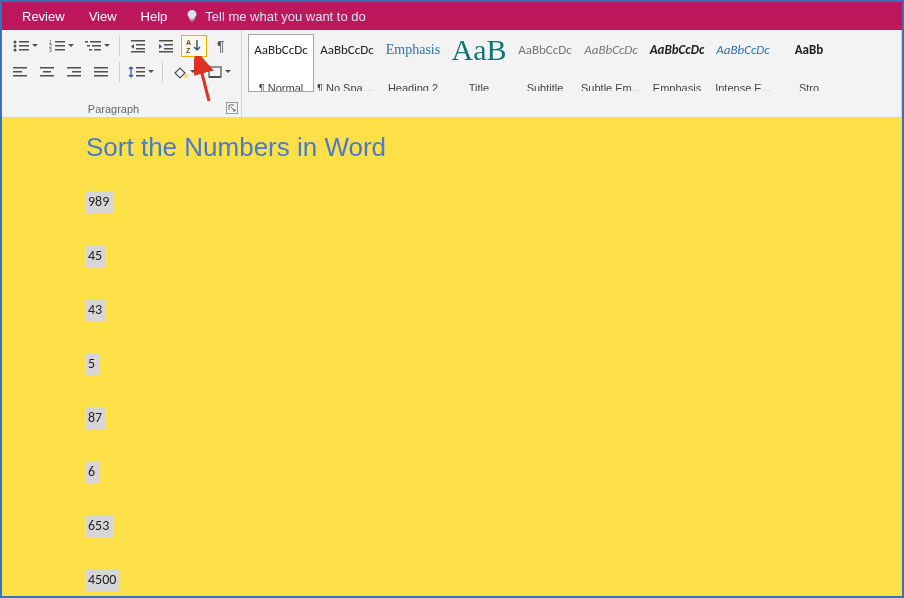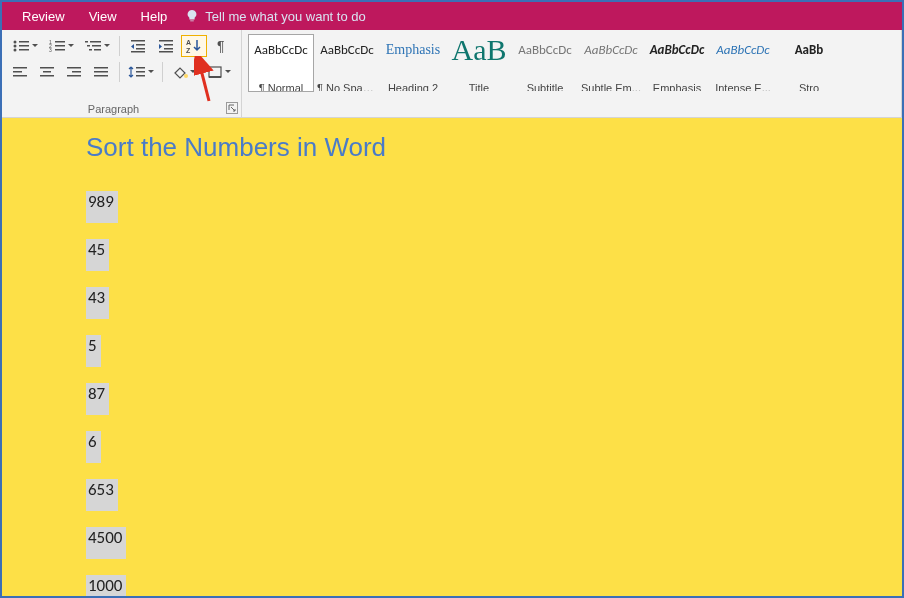"989" .num-line { font-size: 17px -> 14px; margin-bottom: 16px -> 32px; padding: 0 4px 10px 2px -> 0 4px 0 2px }
